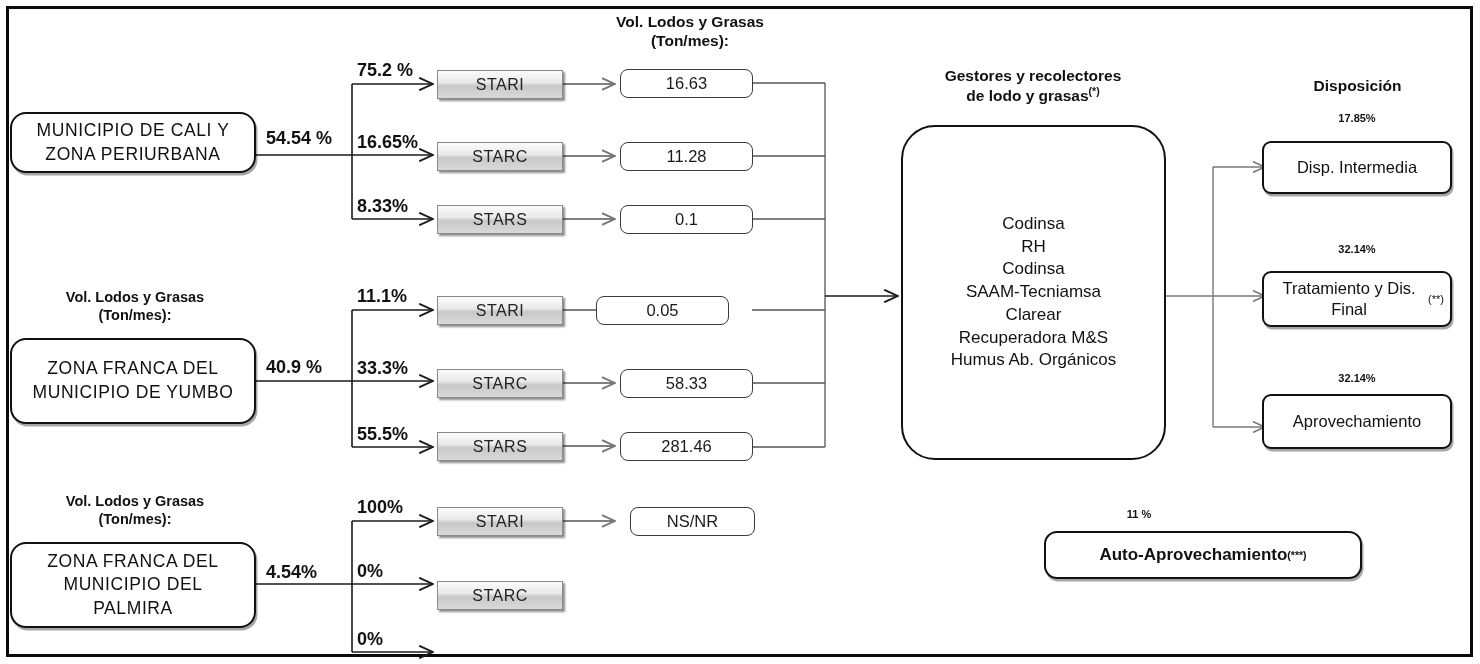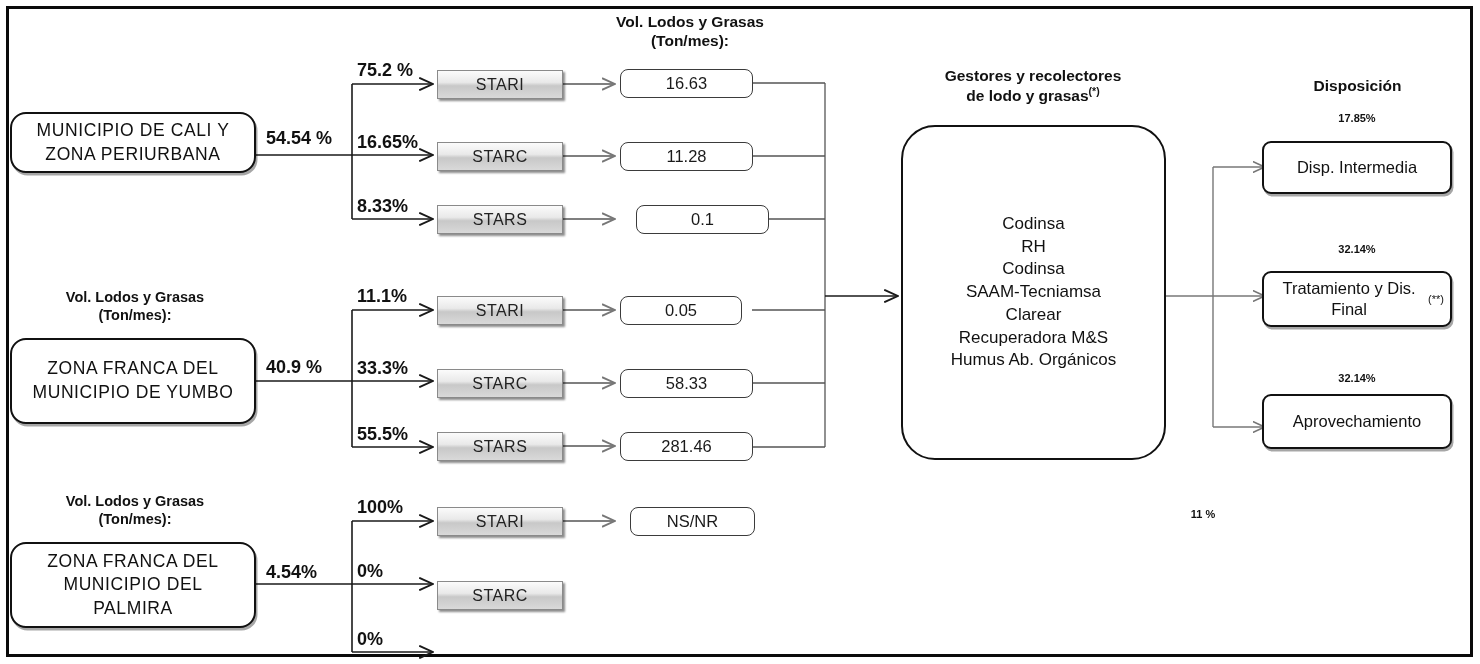"0.1" div.abs { margin-left: 16px -> none }
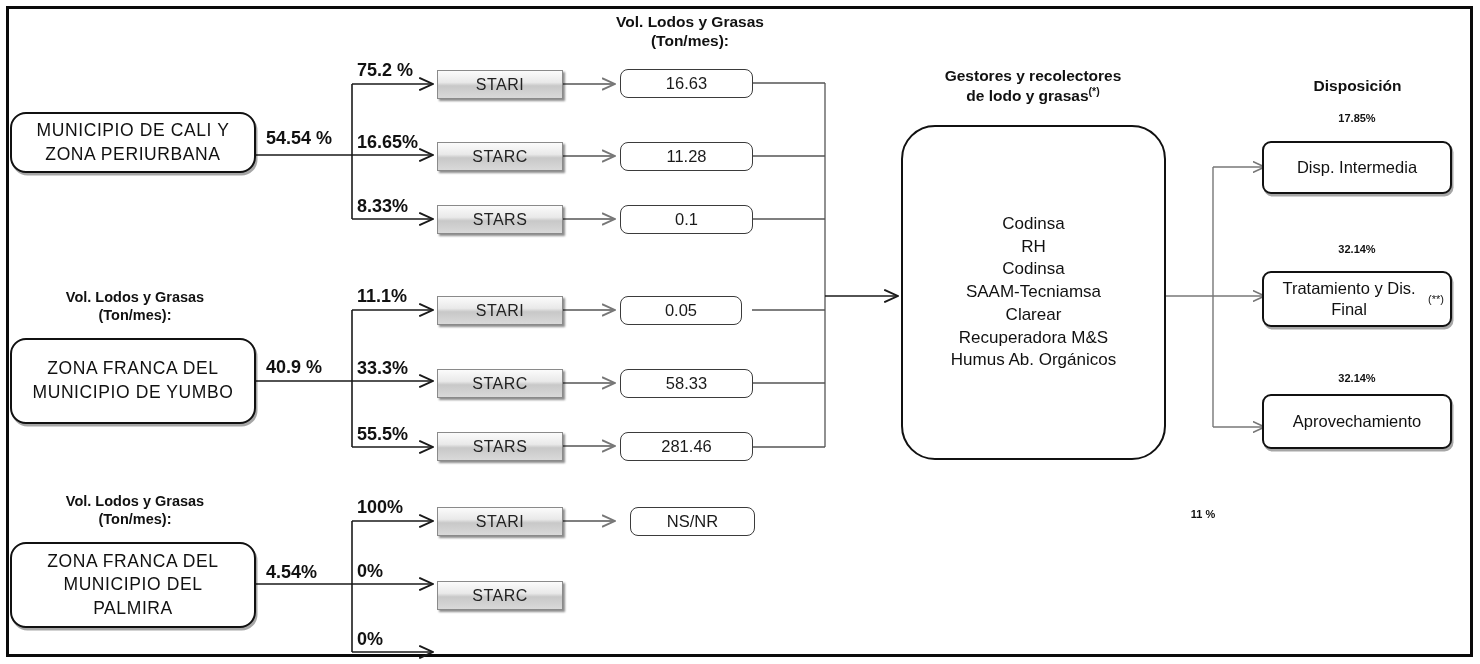"0.05" div.abs { left: 620px -> 596px; width: 122px -> 133px }
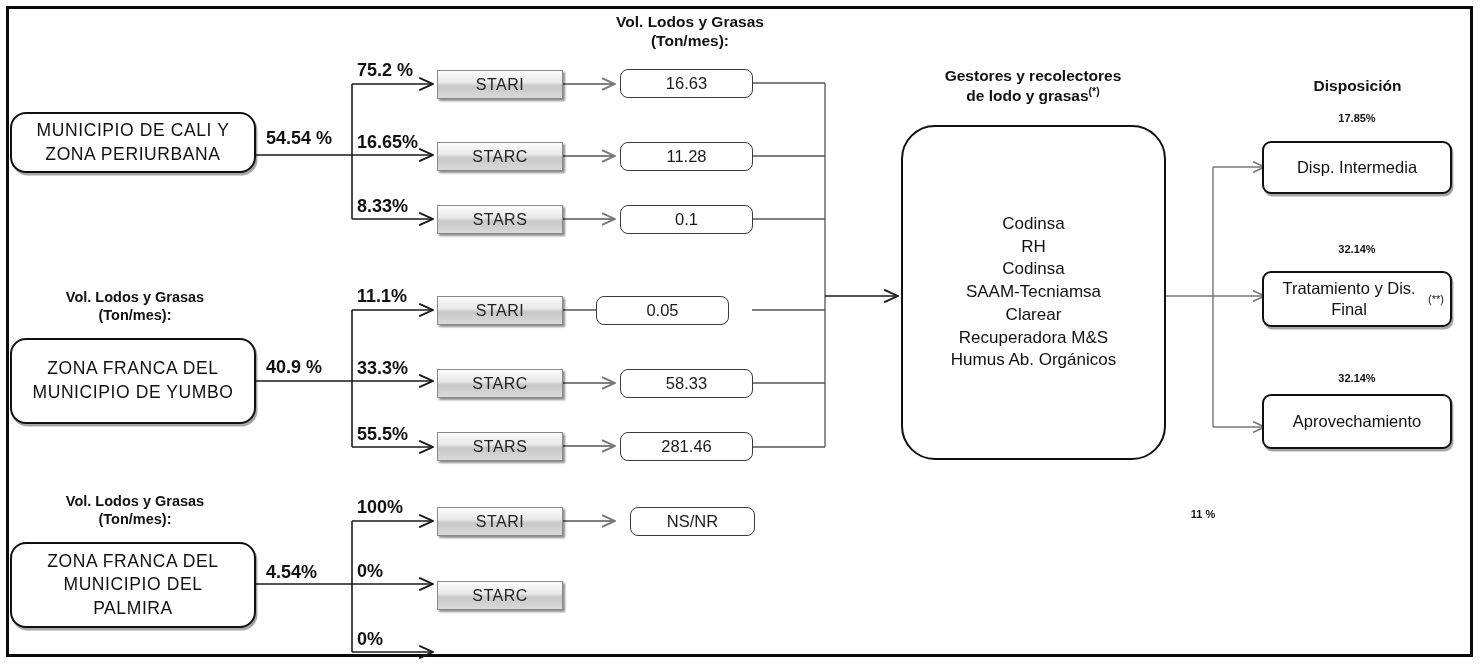"11 %" div.abs { left: 1044px -> 980px }
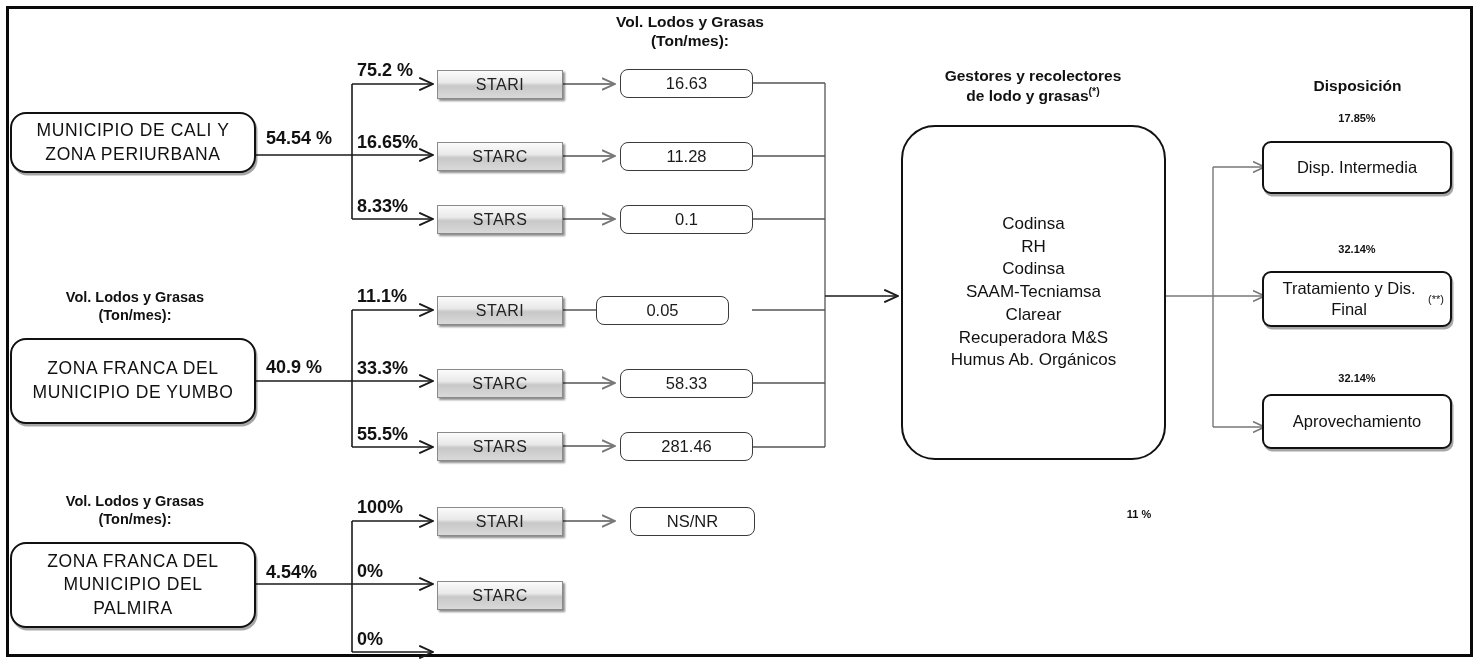"Auto-Aprovechamiento" div.abs { html: none -> <div> <span>Auto-Aprovechamiento</span> <span>(***)</span> </div> }
